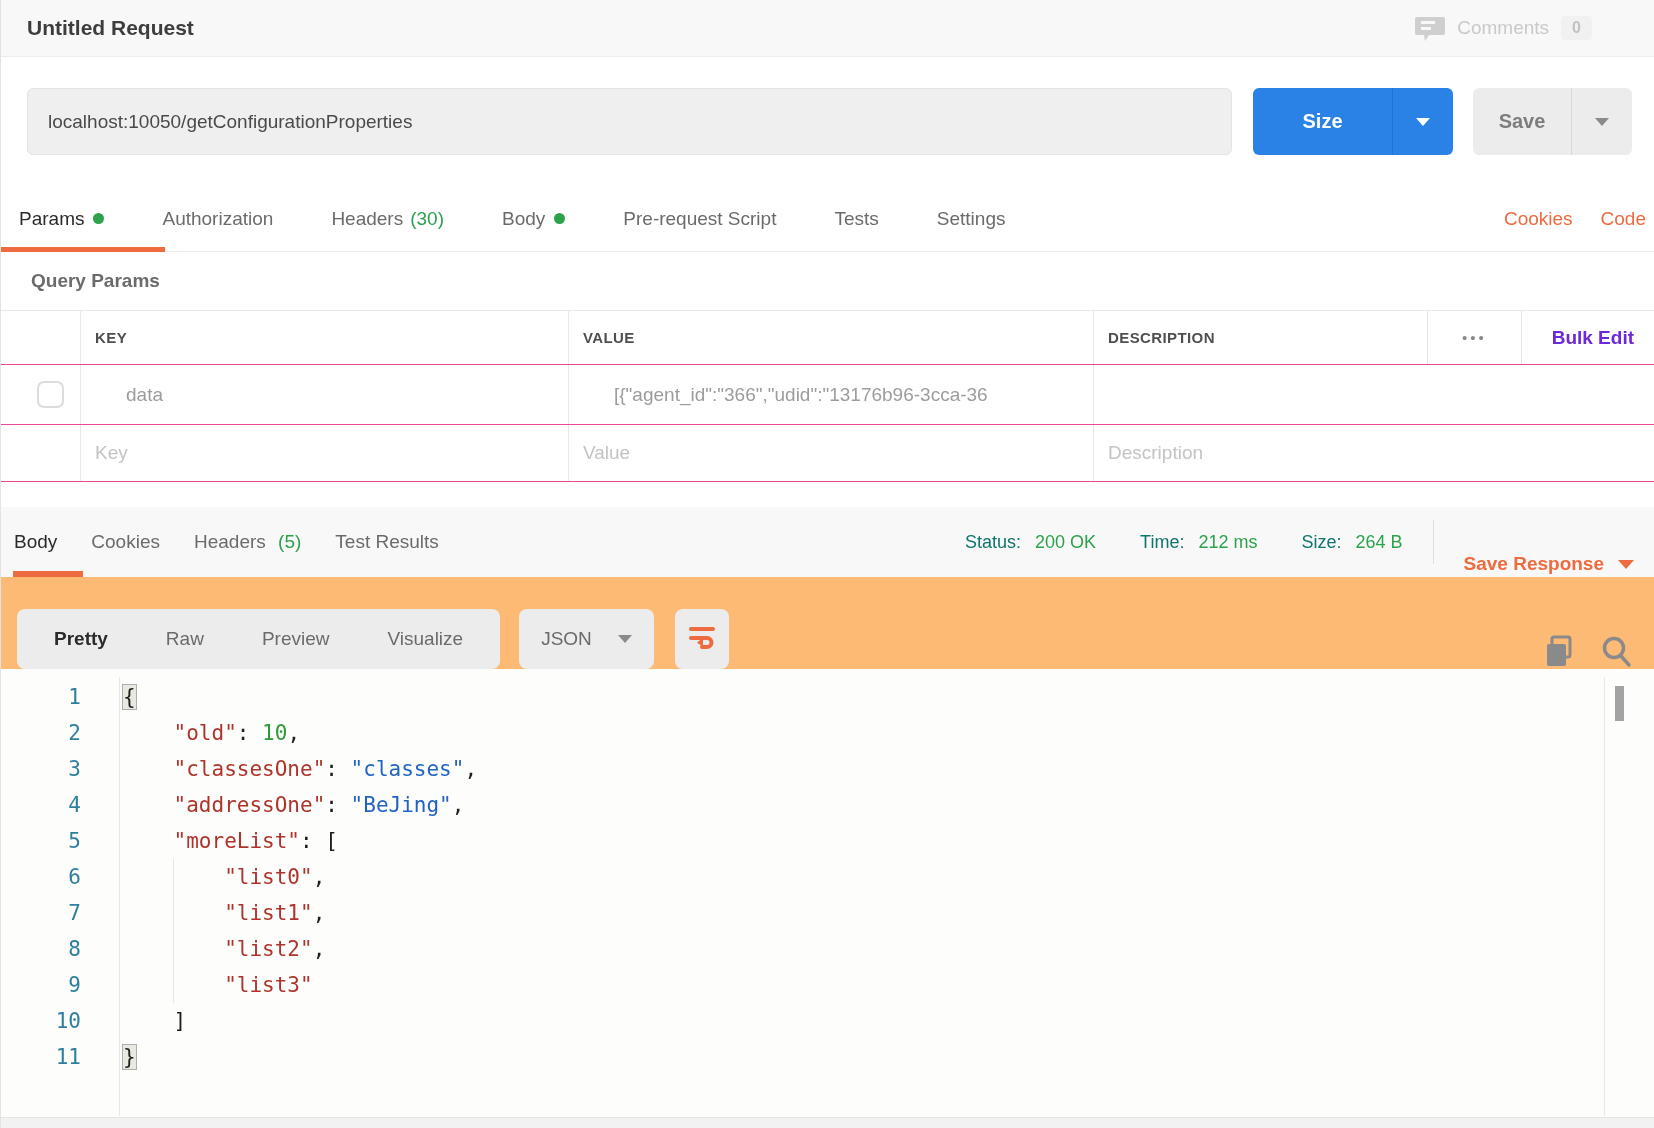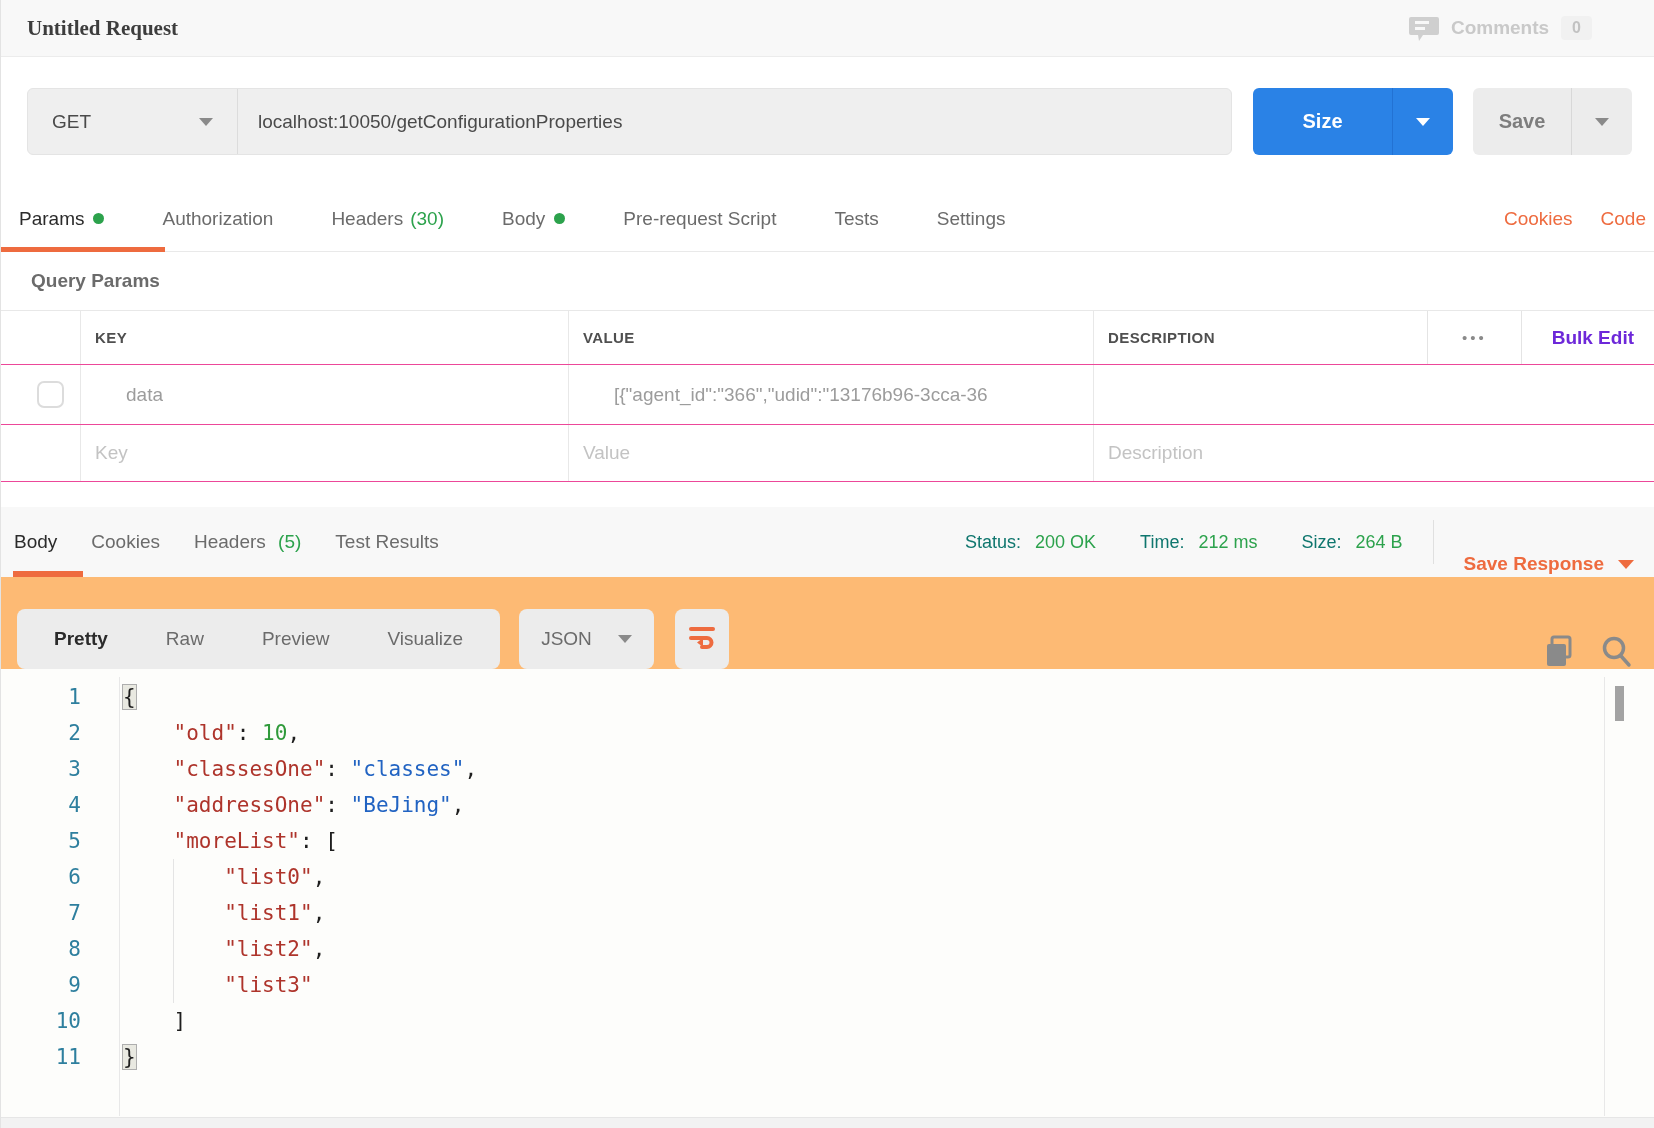"Untitled Request" .req-title { font-family: Liberation Serif, serif -> none }
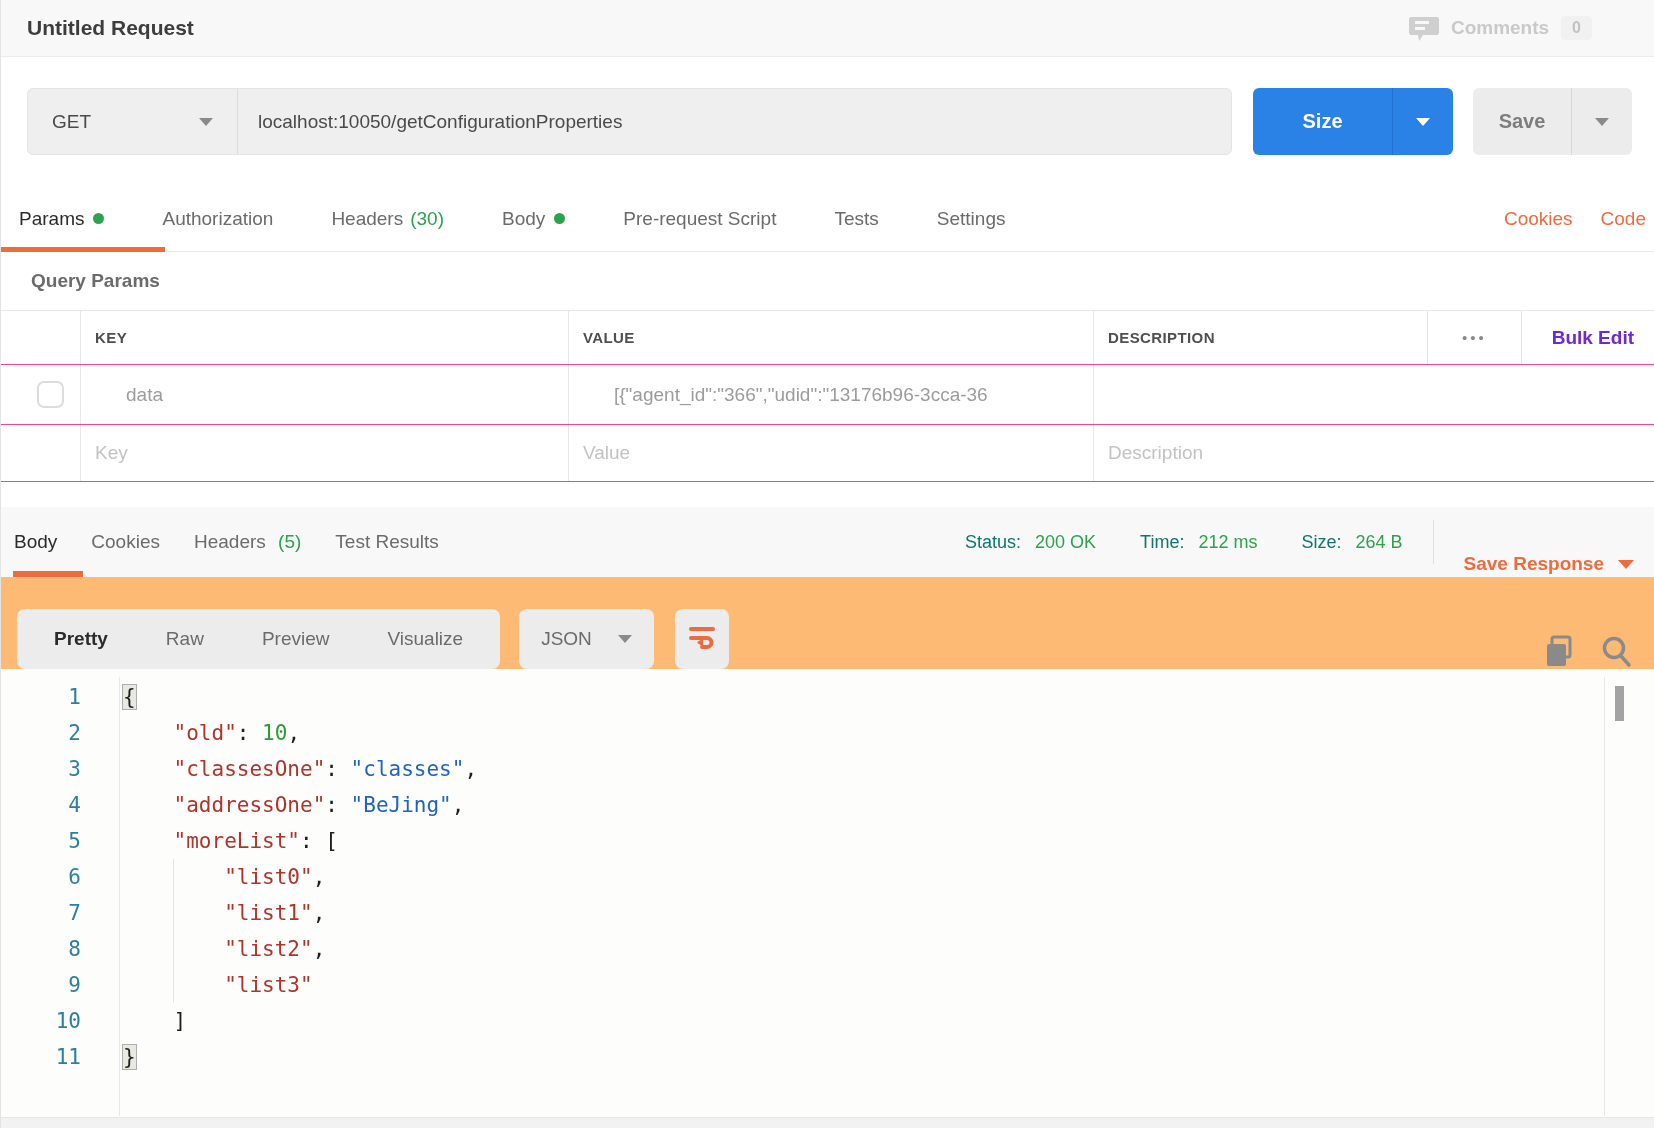"Comments" .comments-label { font-weight: bold -> normal }
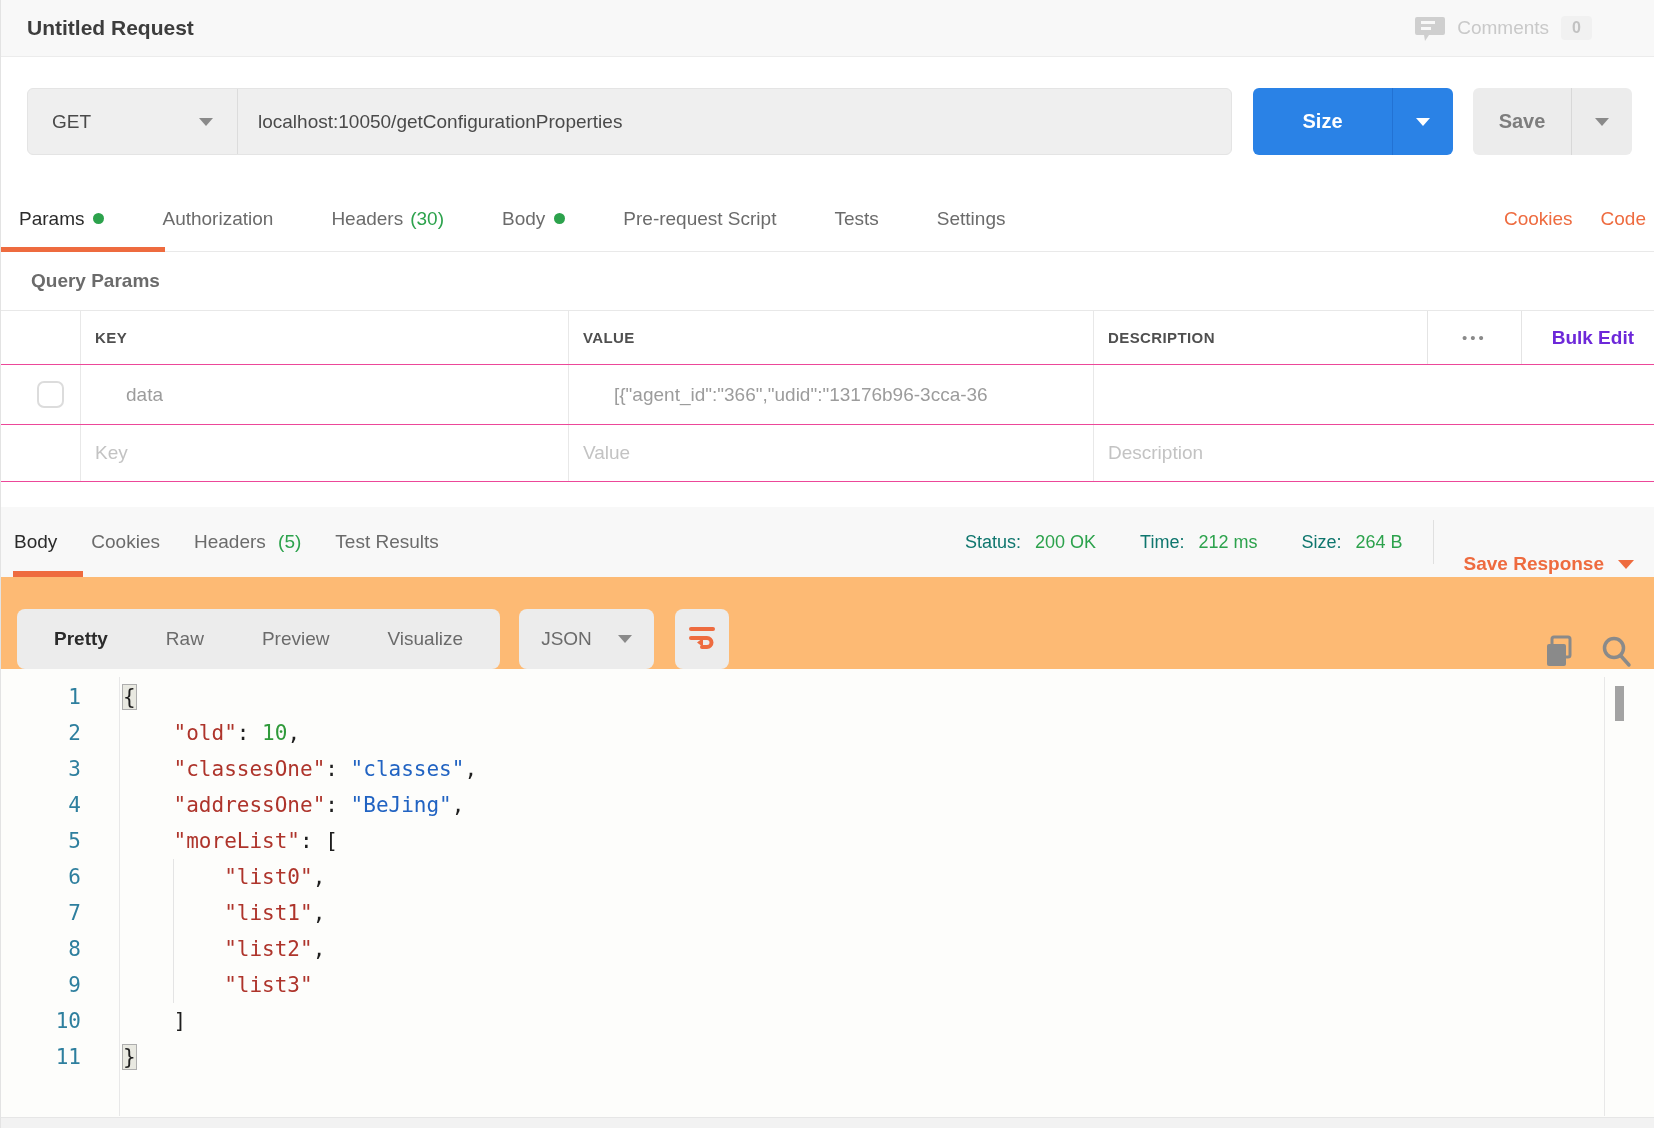"GET" div.method-box { html: <div> <span>GET</span> <span></span> </div> -> none }
